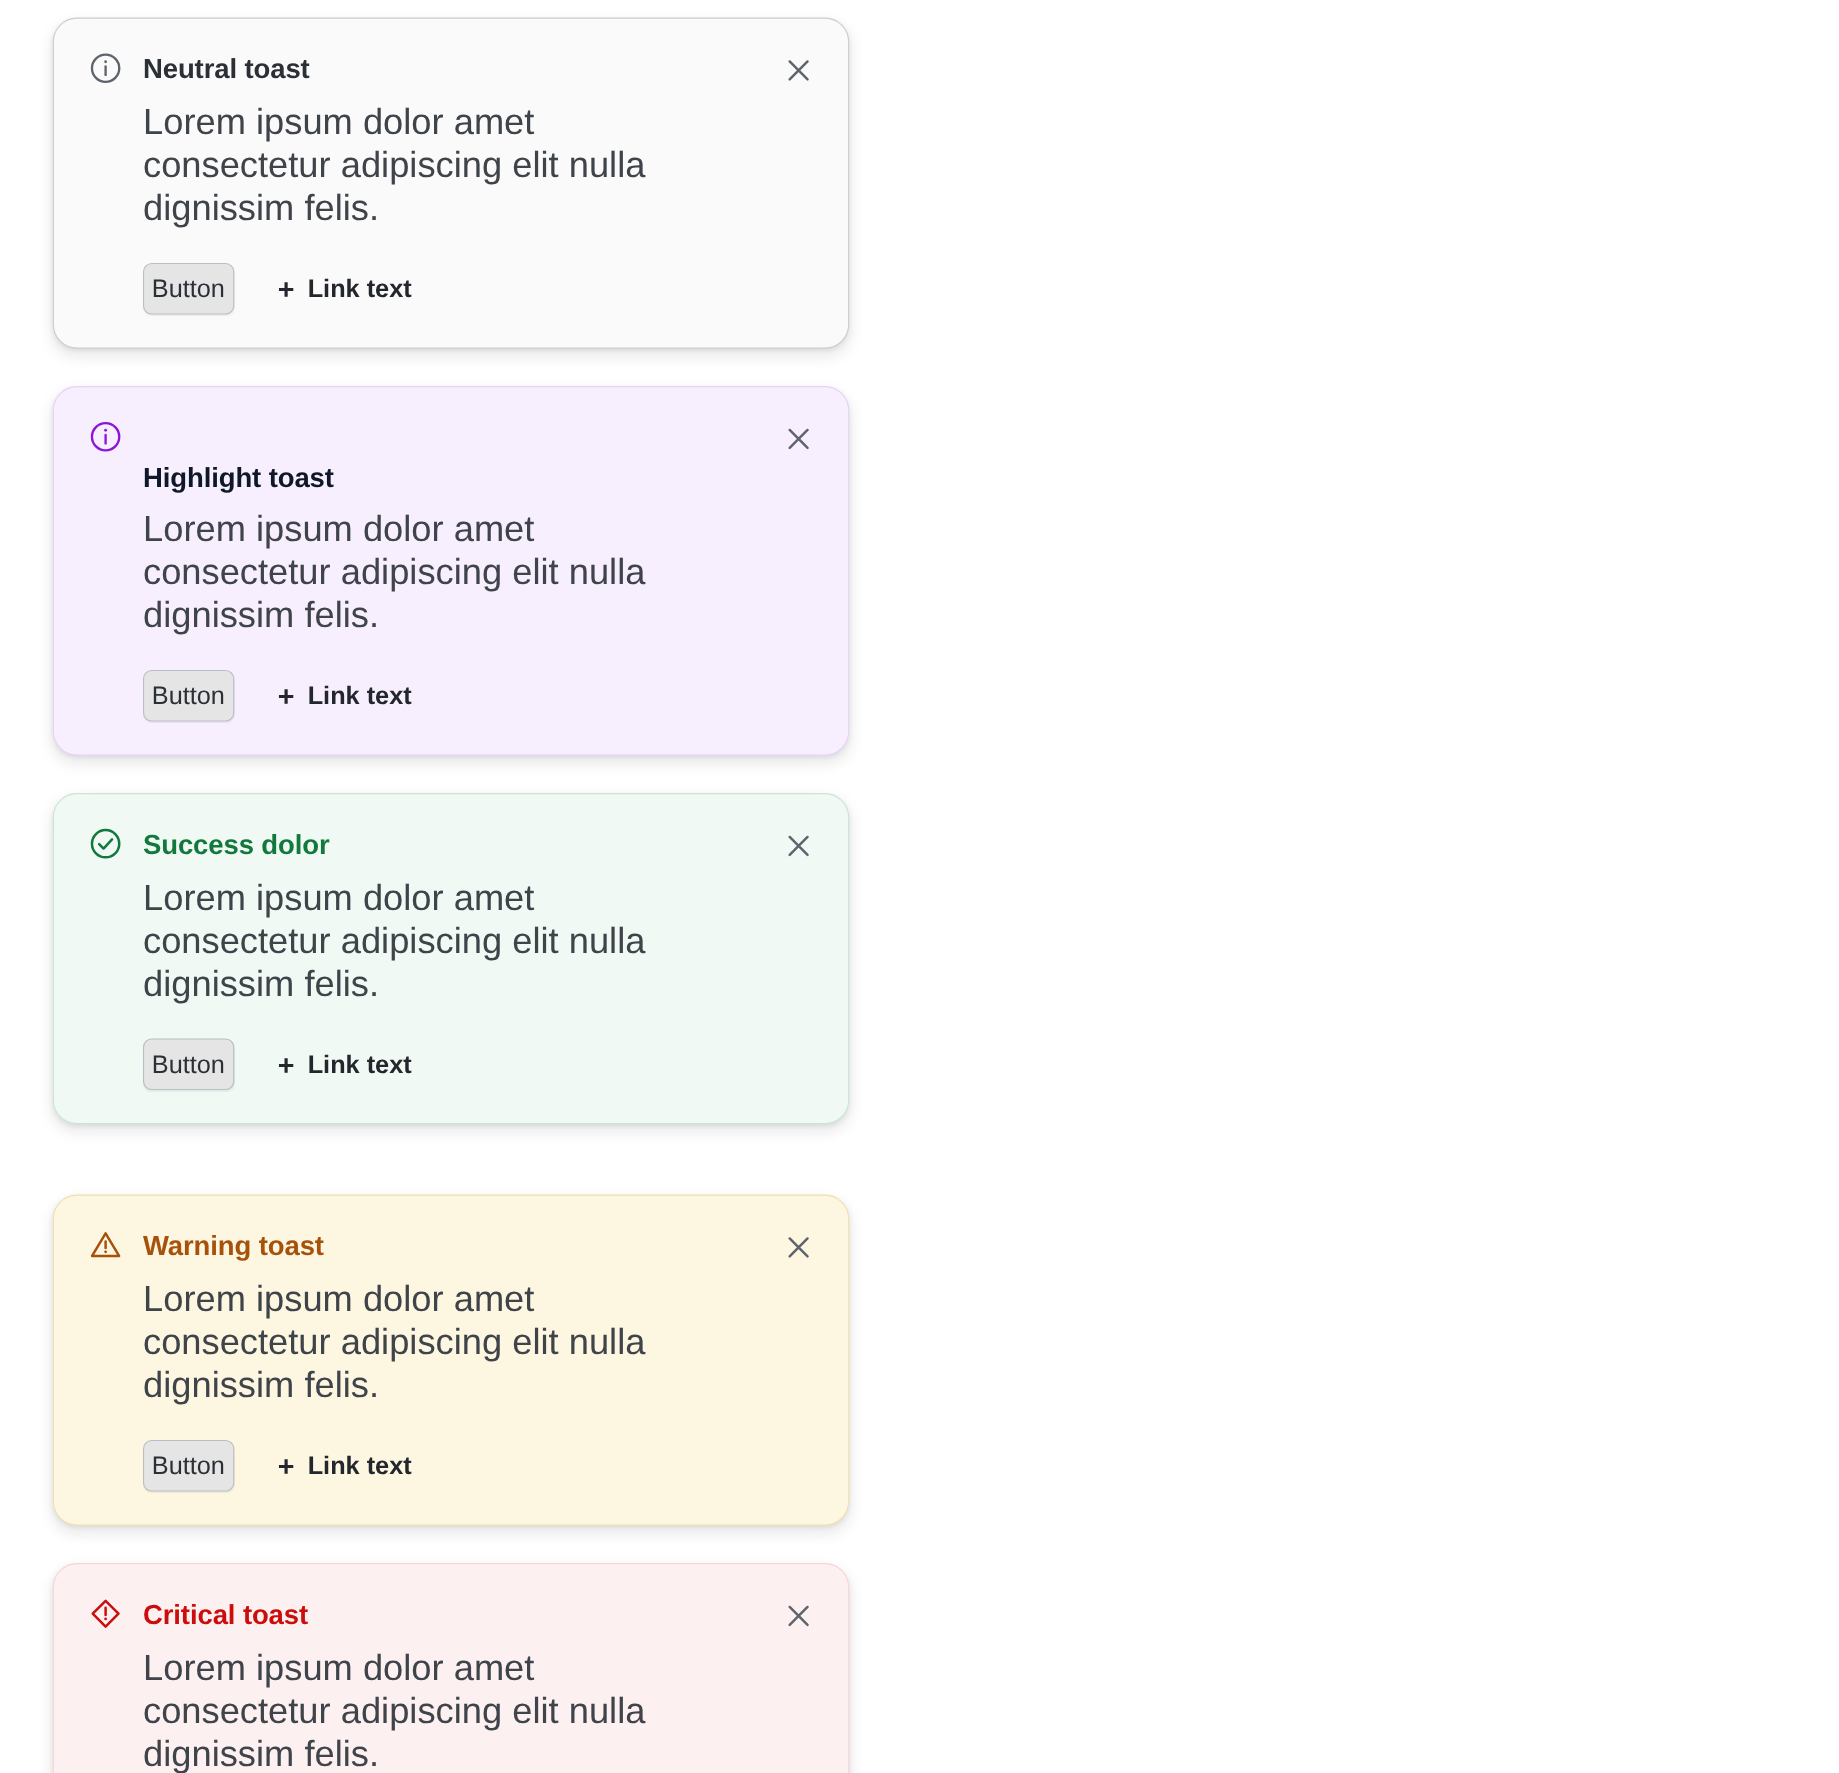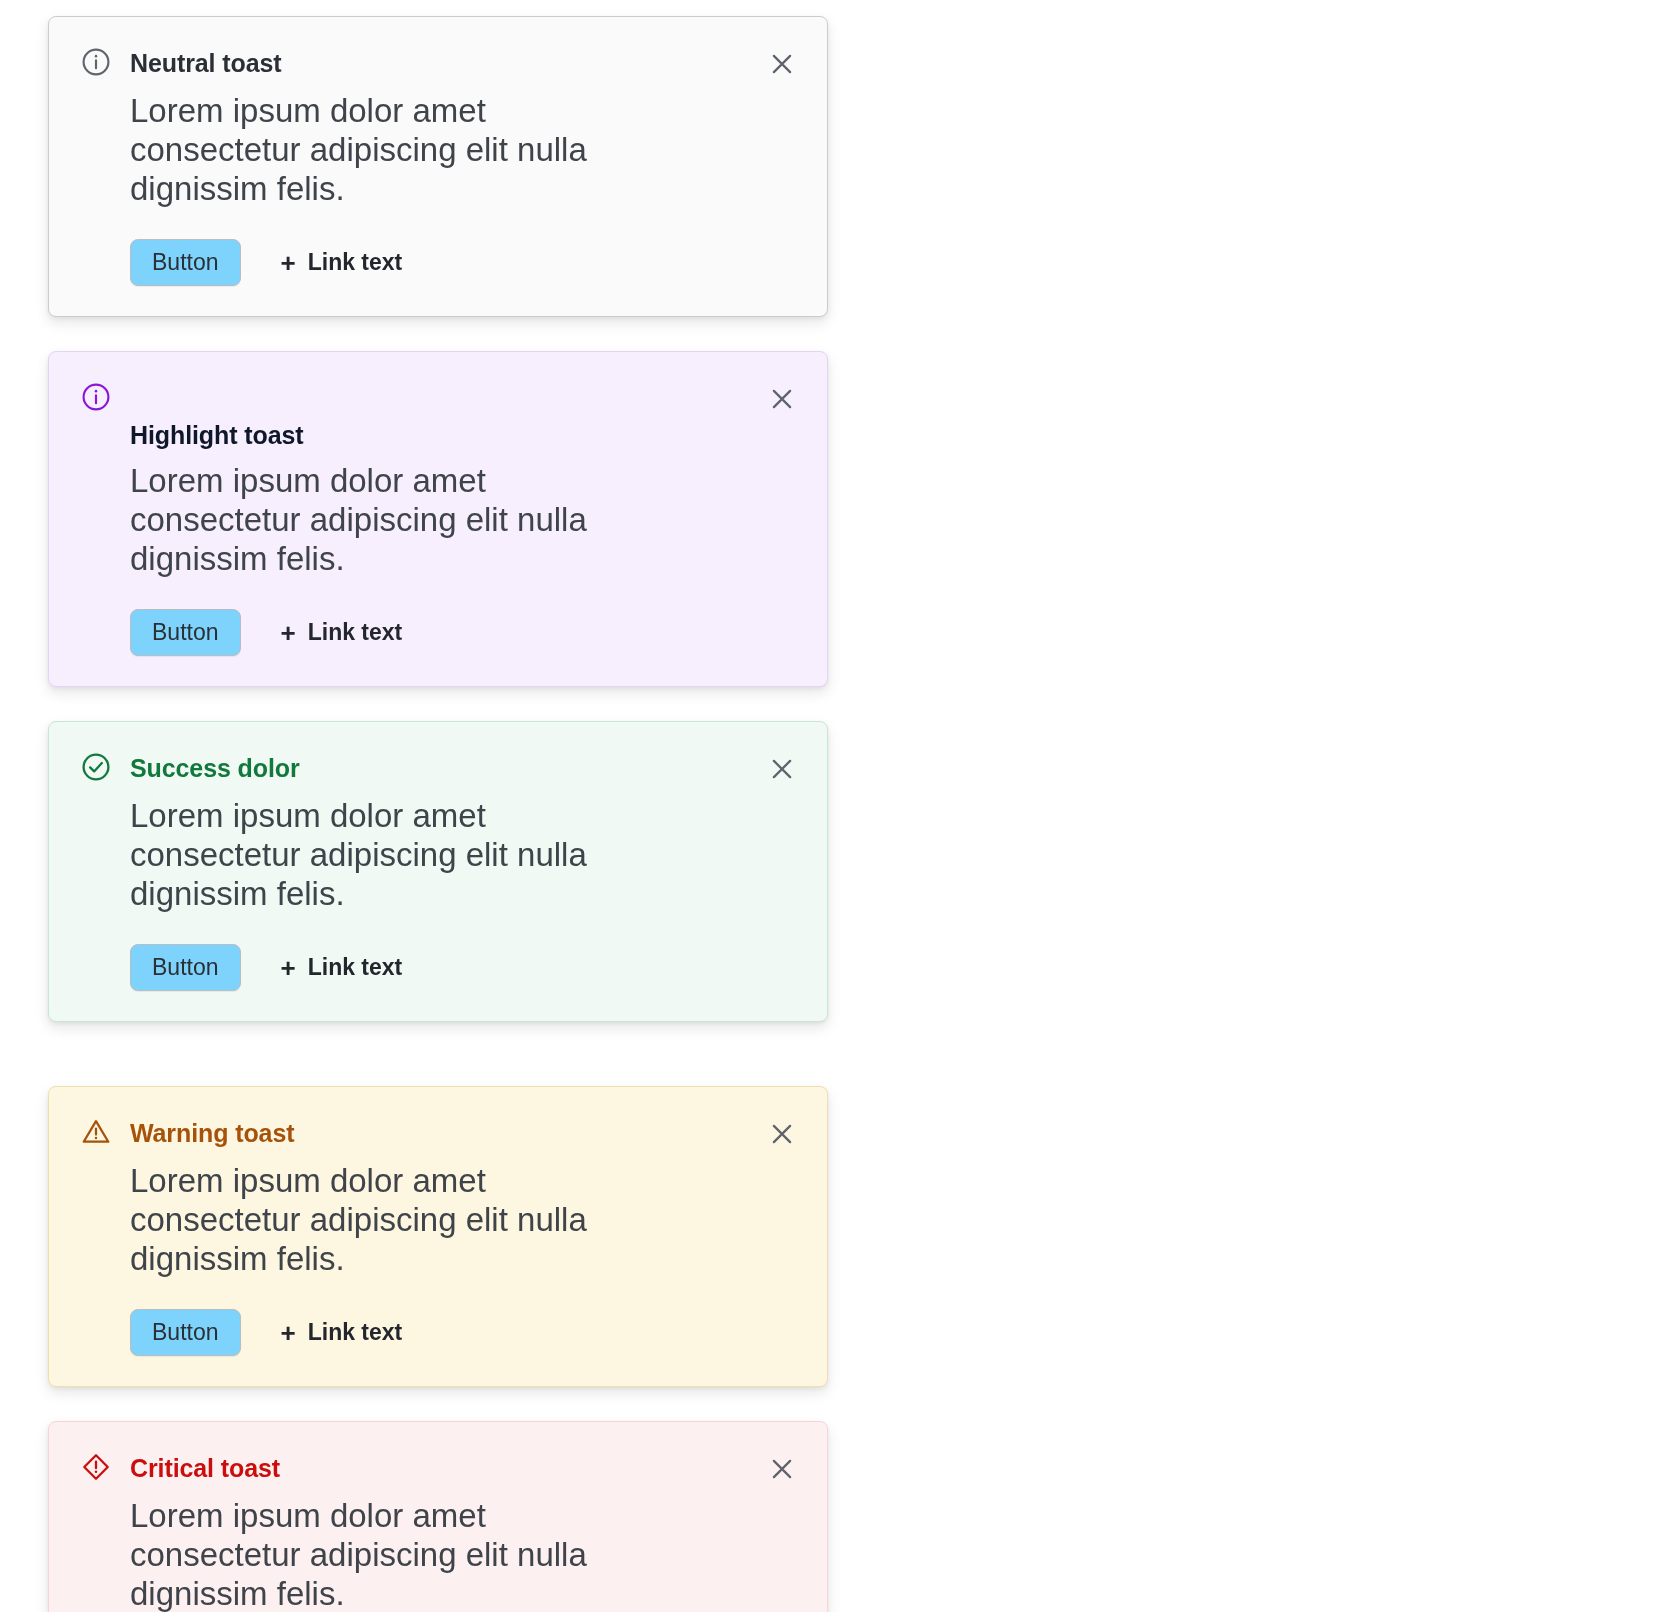"Neutral toast" .toast { border-radius: 8px -> 22px; width: 780px -> 724px }
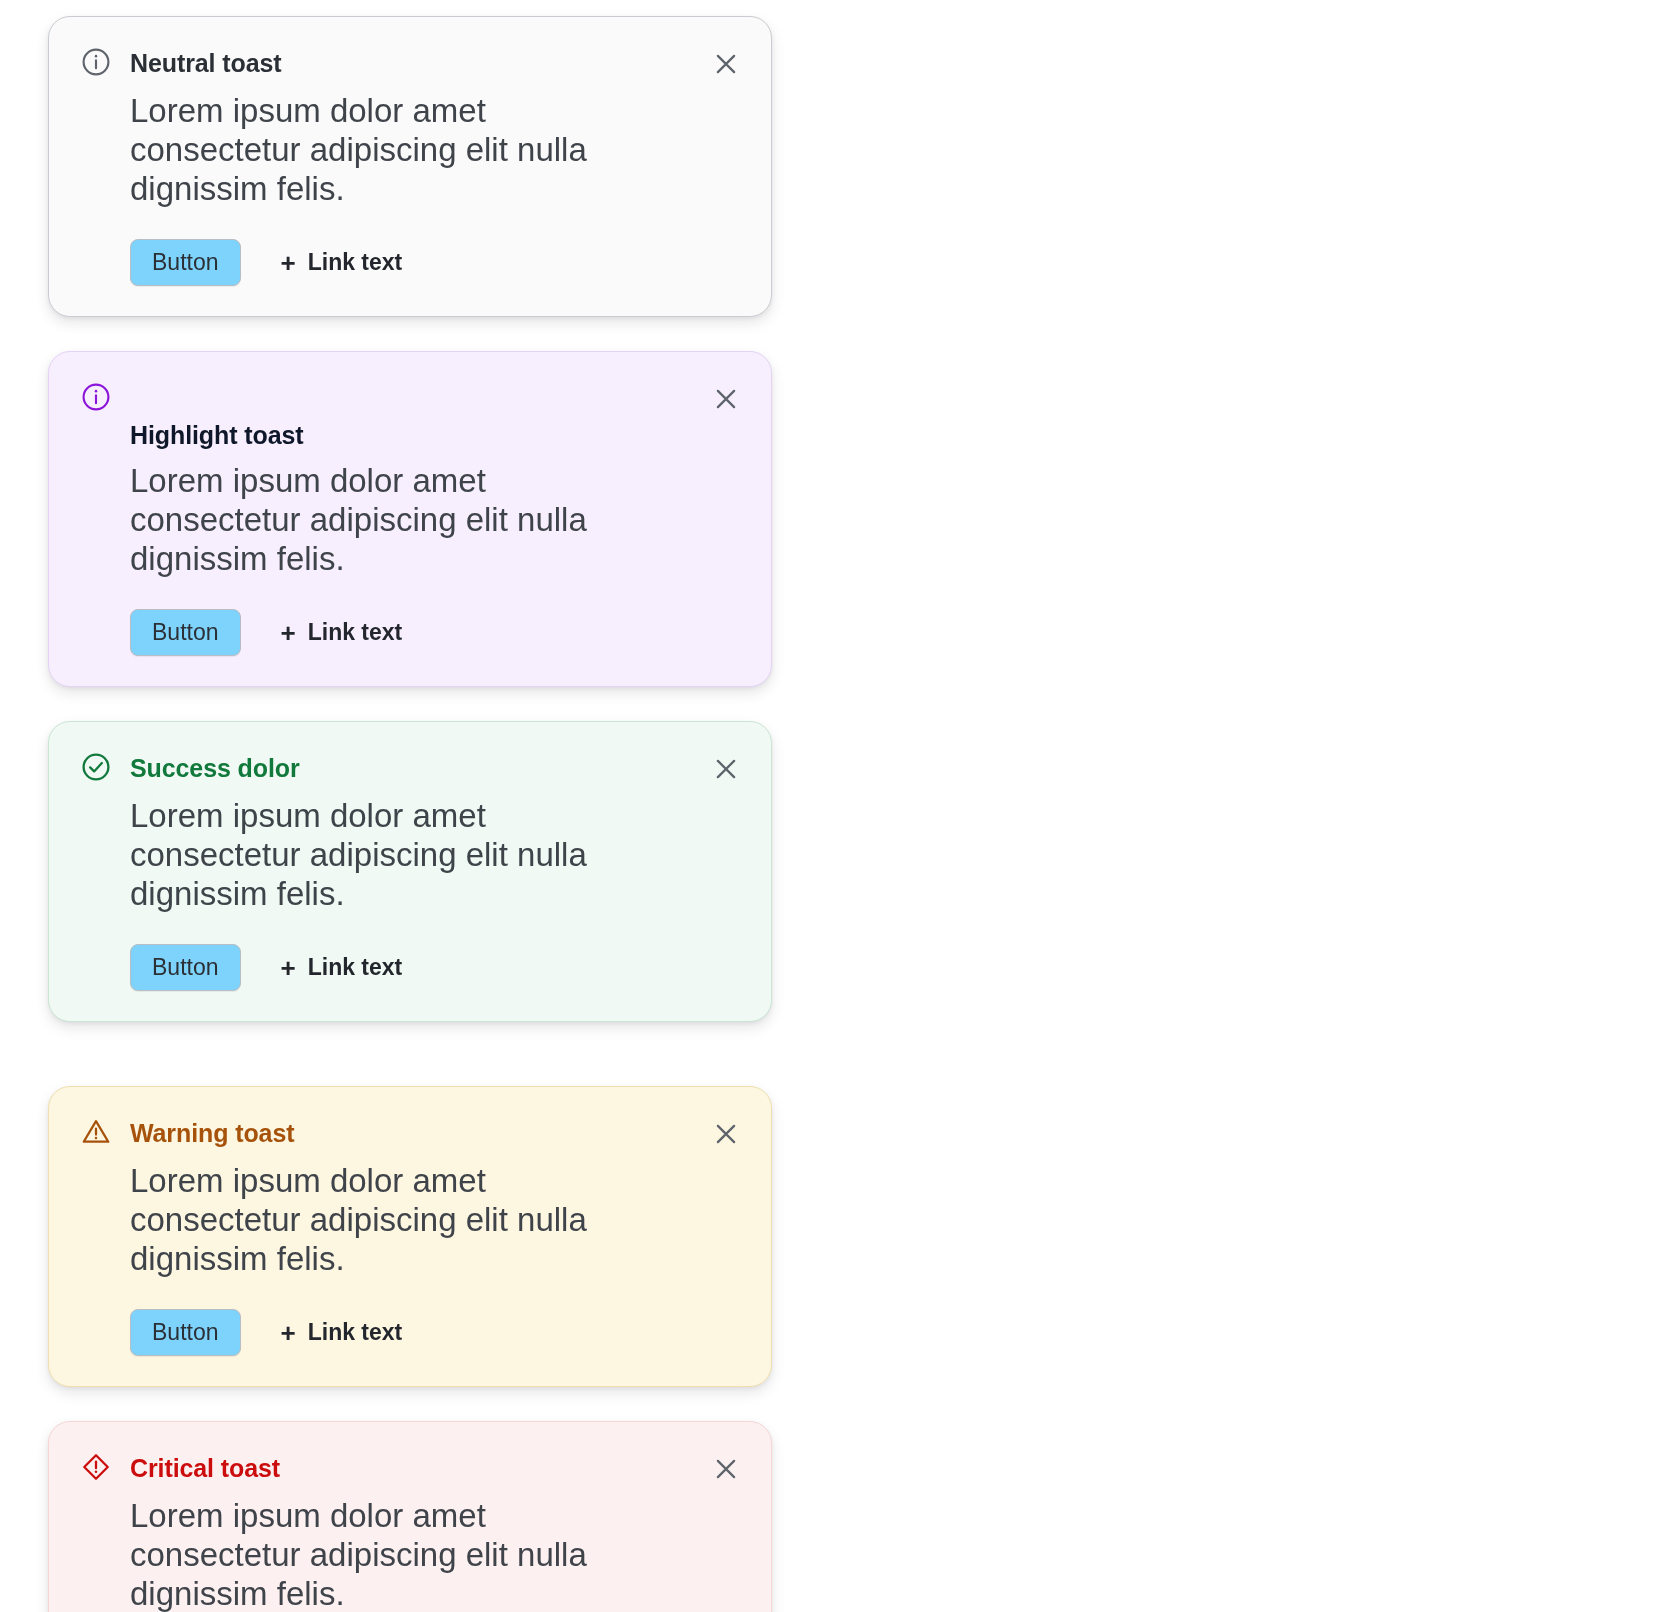"Button" .action-button { background: #7dd3fc -> #e5e5e5; padding: 0 21px -> 0 7px }
